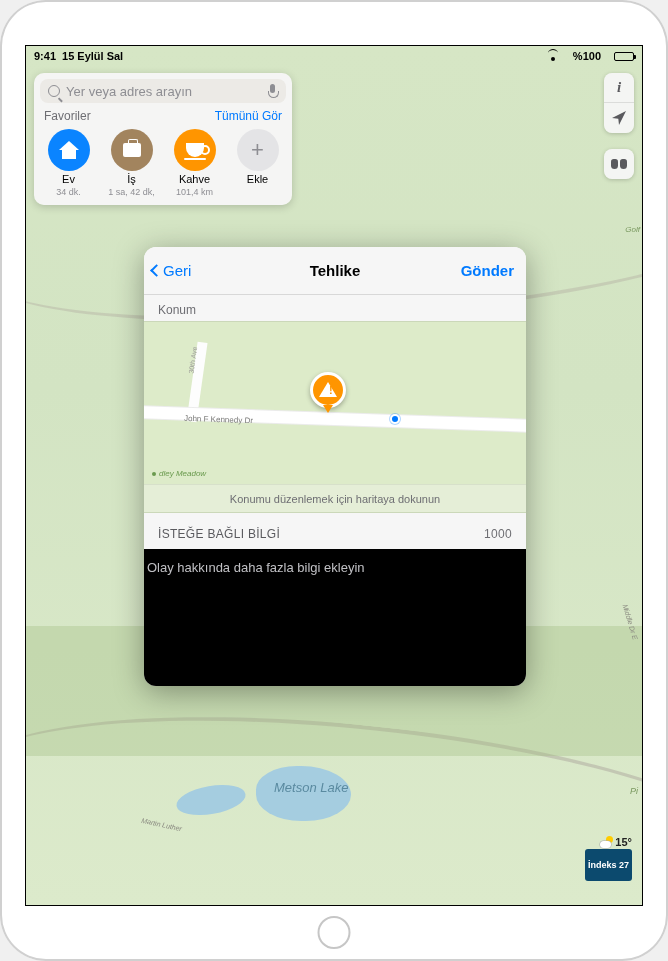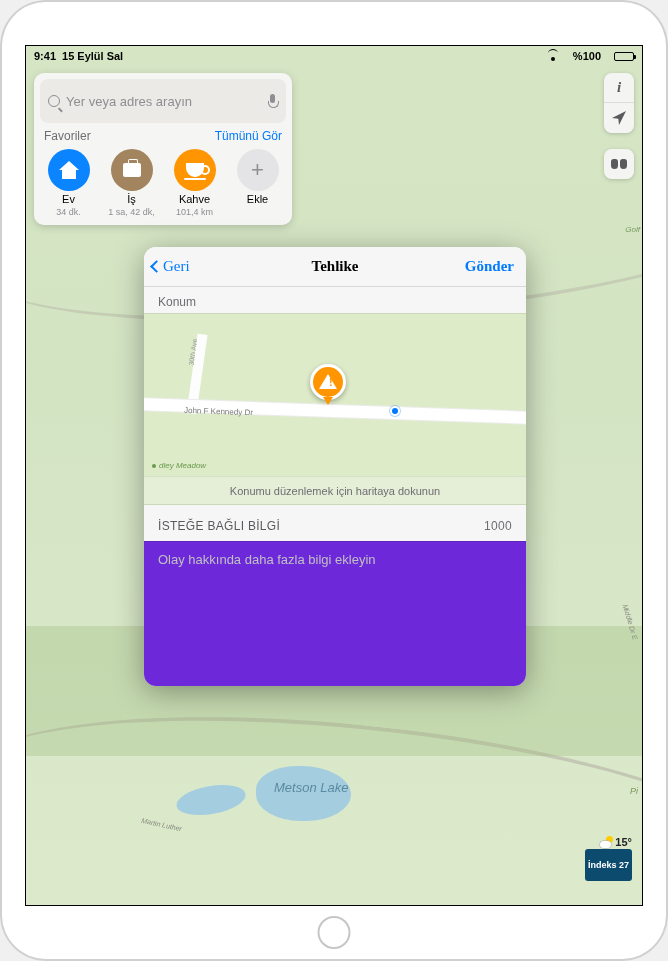"Yer veya adres arayın" .search-field { height: 44px -> 24px }
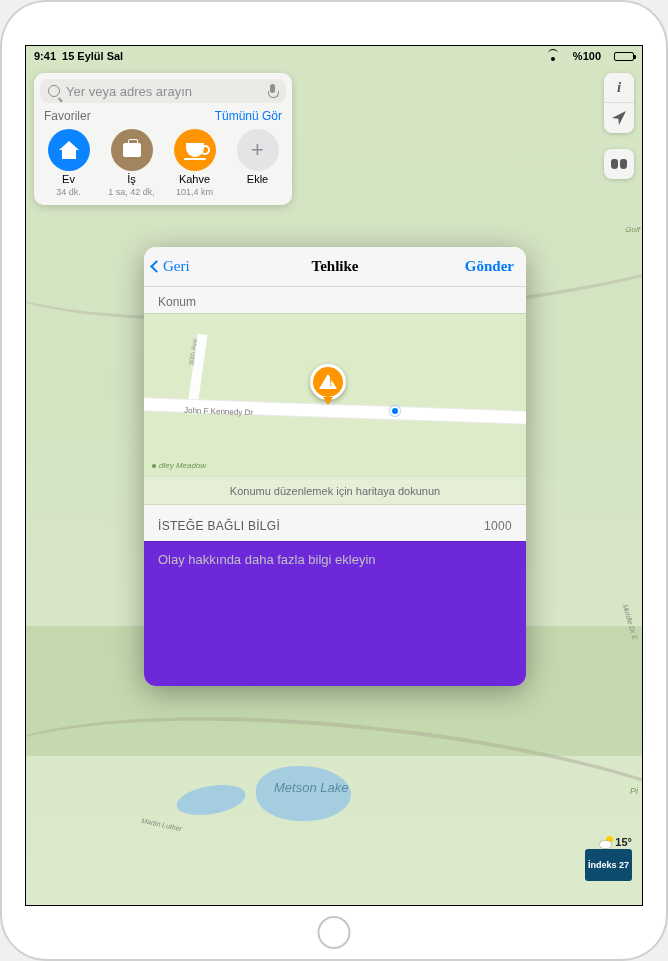"Geri" .modal-header { font-family: Liberation Serif, serif -> none; height: 40px -> 48px }
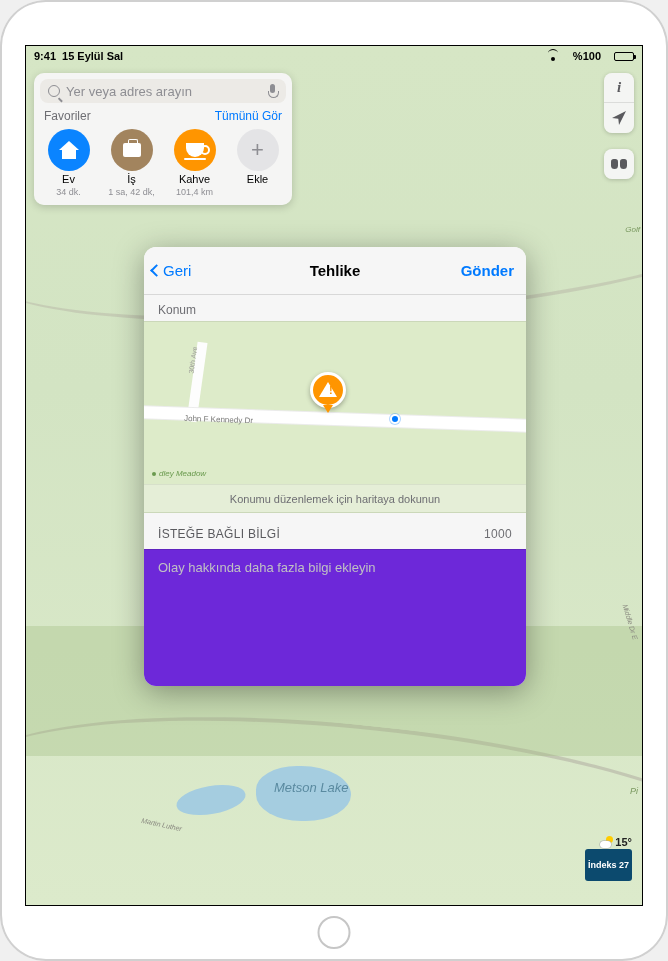"Olay hakkında daha fazla bilgi" .optional-input { background: #6d28d9 -> #000000; padding: 10px 14px -> 10px 3px }
